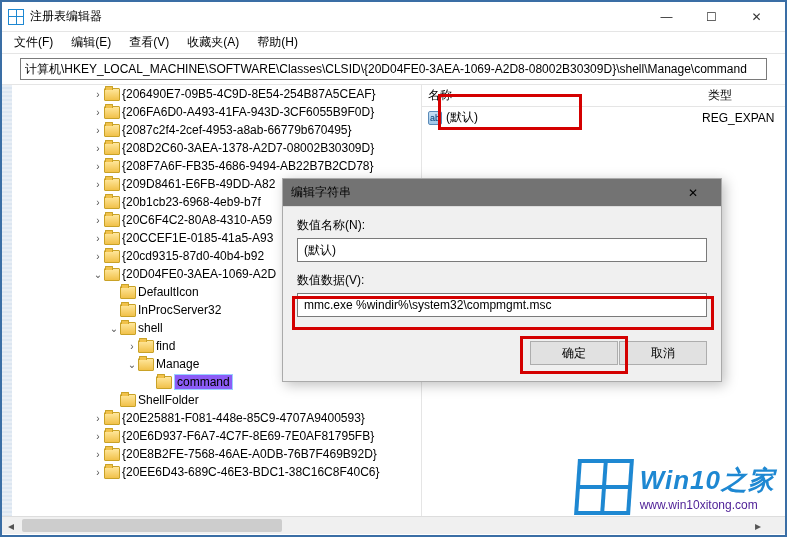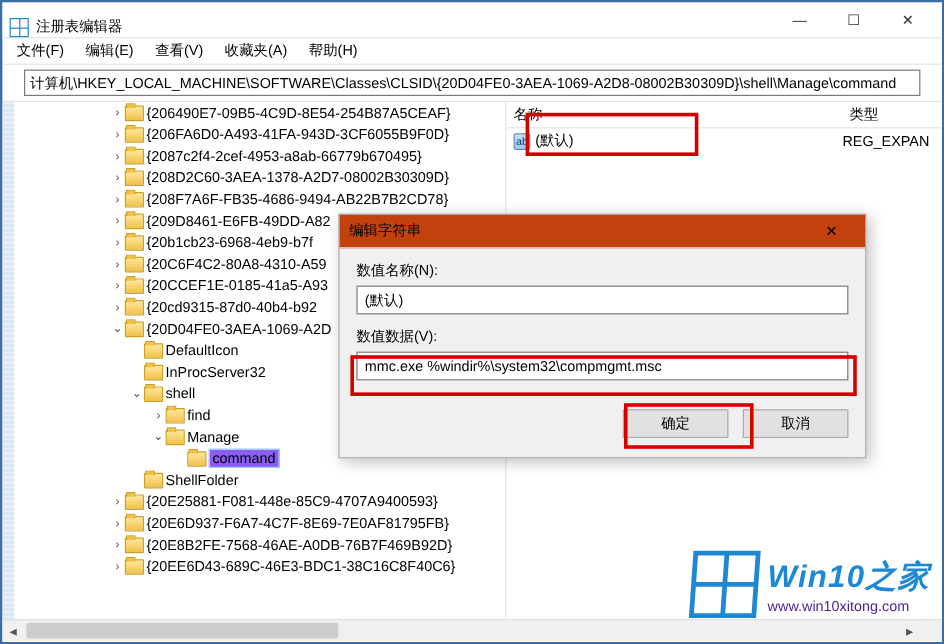"注册表编辑器" .titlebar { align-items: flex-end -> center }
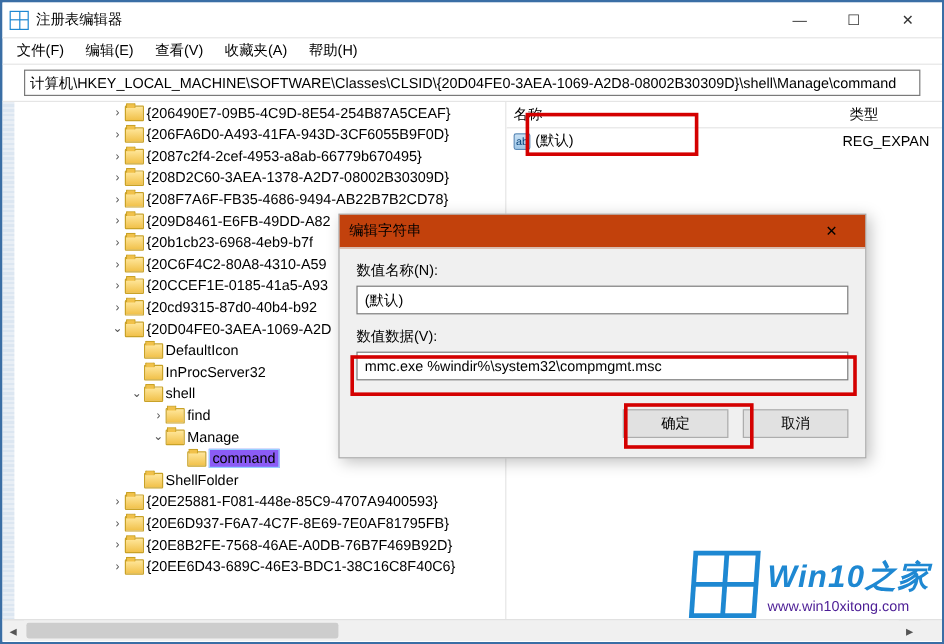"编辑字符串" .dialog .dtitle { background: #c2410c -> #737373 }
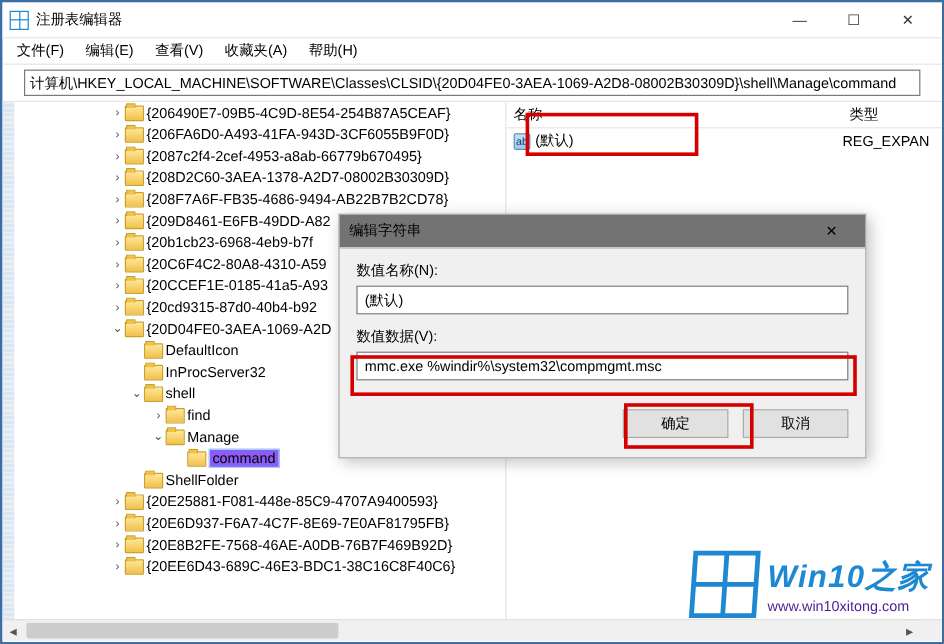"确定" .dialog .btns { gap: 12px -> 1px }
